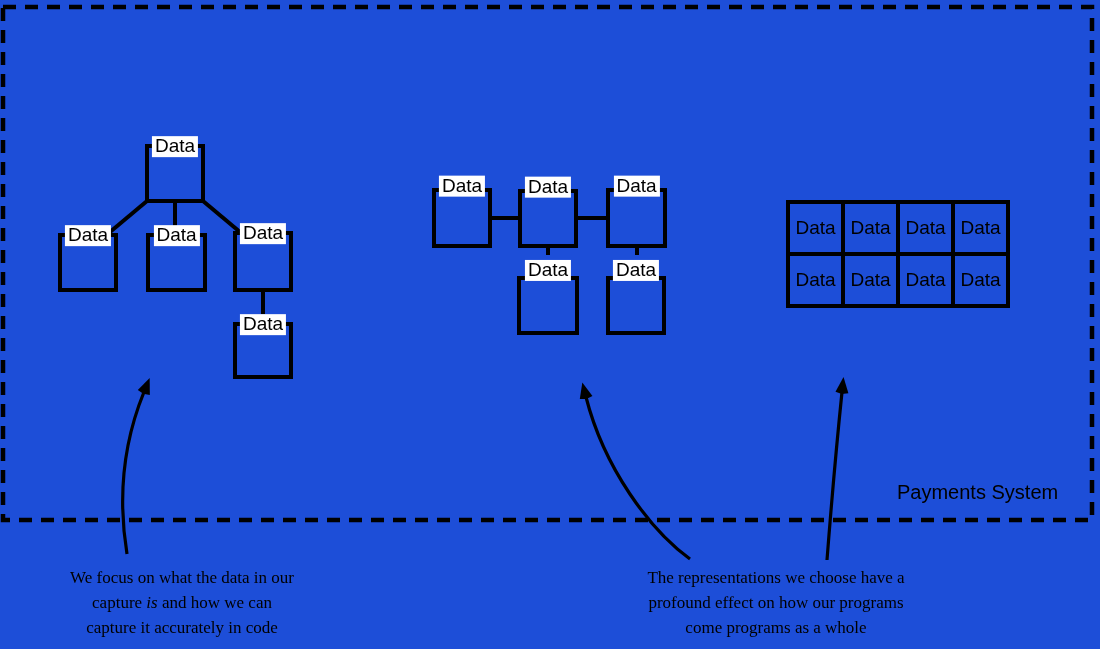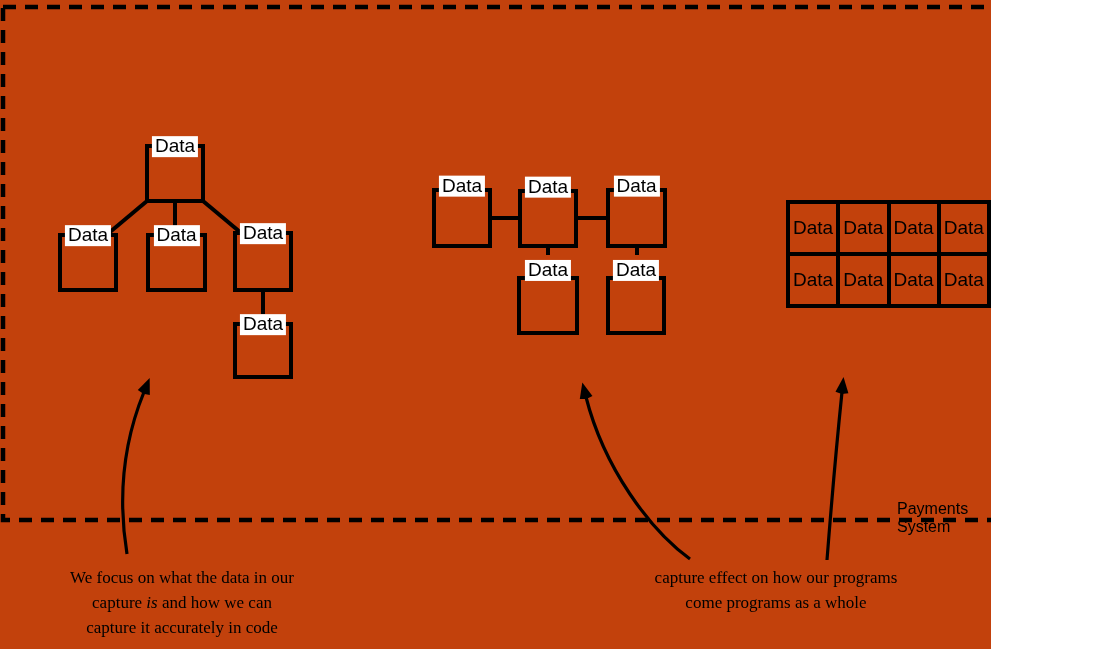"Data" .canvas { background: #c2410c -> #1d4ed8; width: 991px -> 1100px }
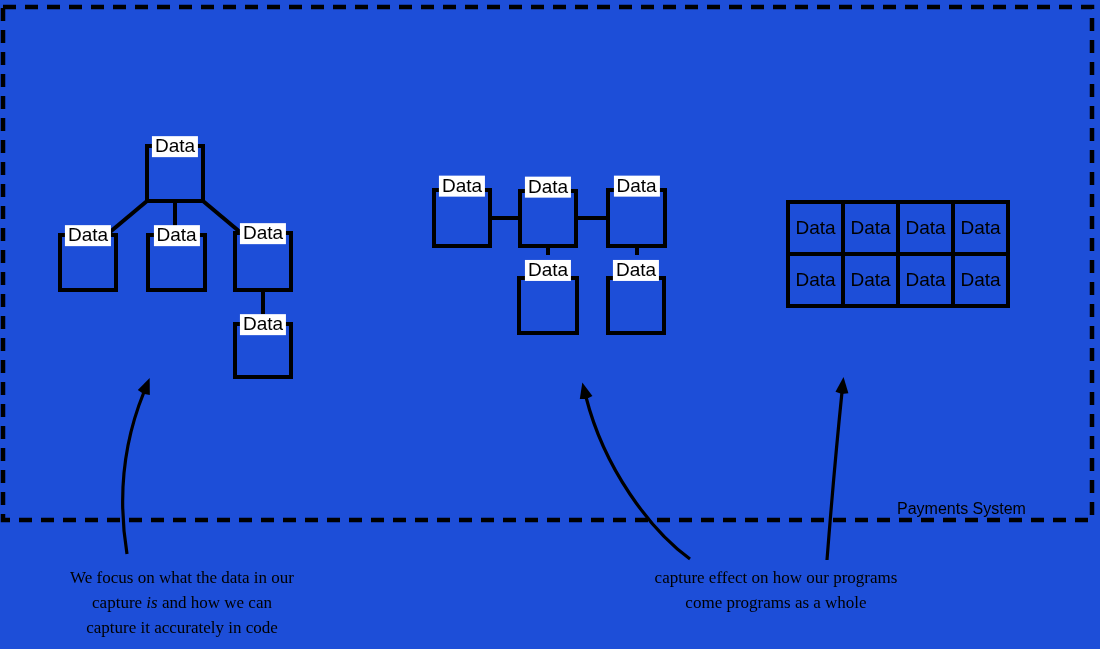"Payments System" .boundary-label { font-size: 16px -> 20px; margin-top: 19px -> none }
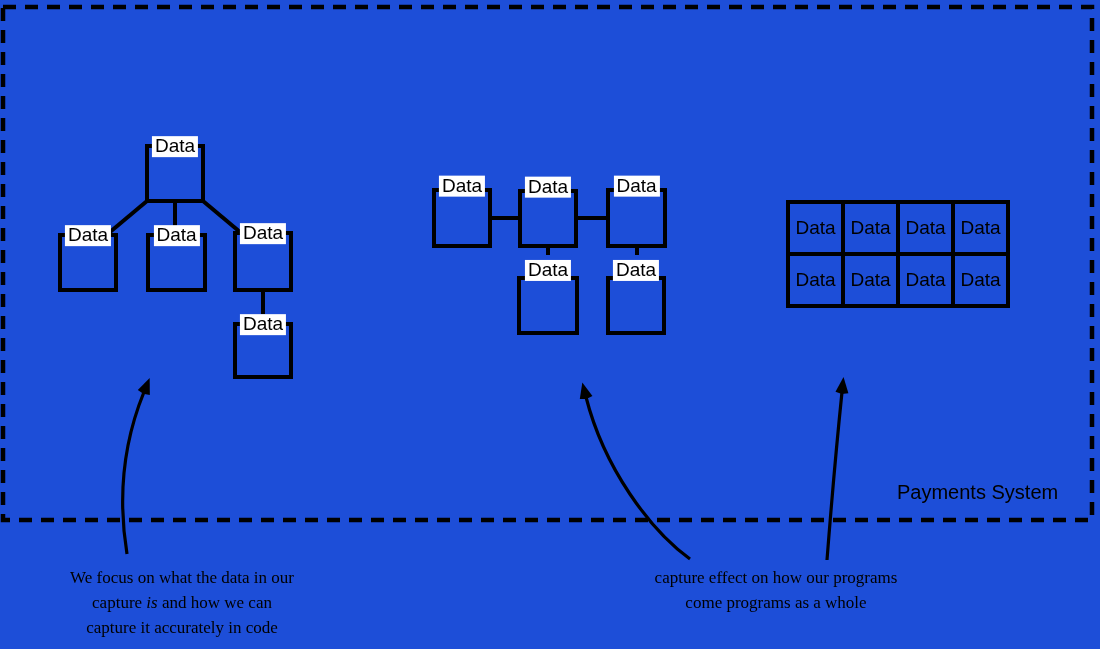"The representations we choose have" div { html: none -> <div>The representations we choose have a</div> }
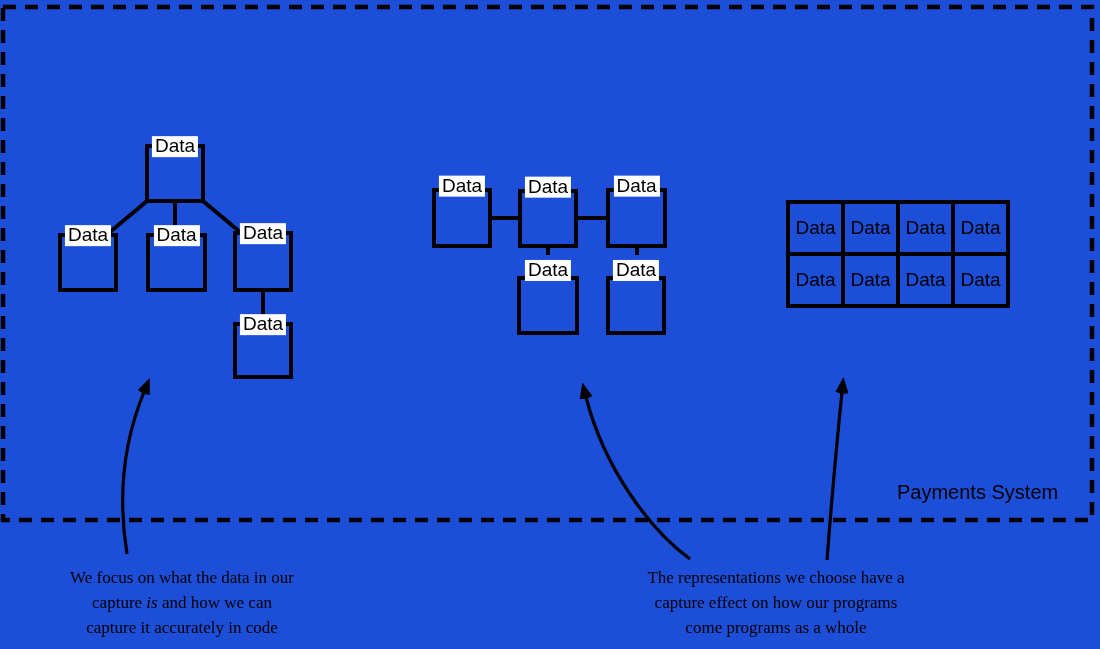"capture effect on how our" div { text: capture -> profound }
